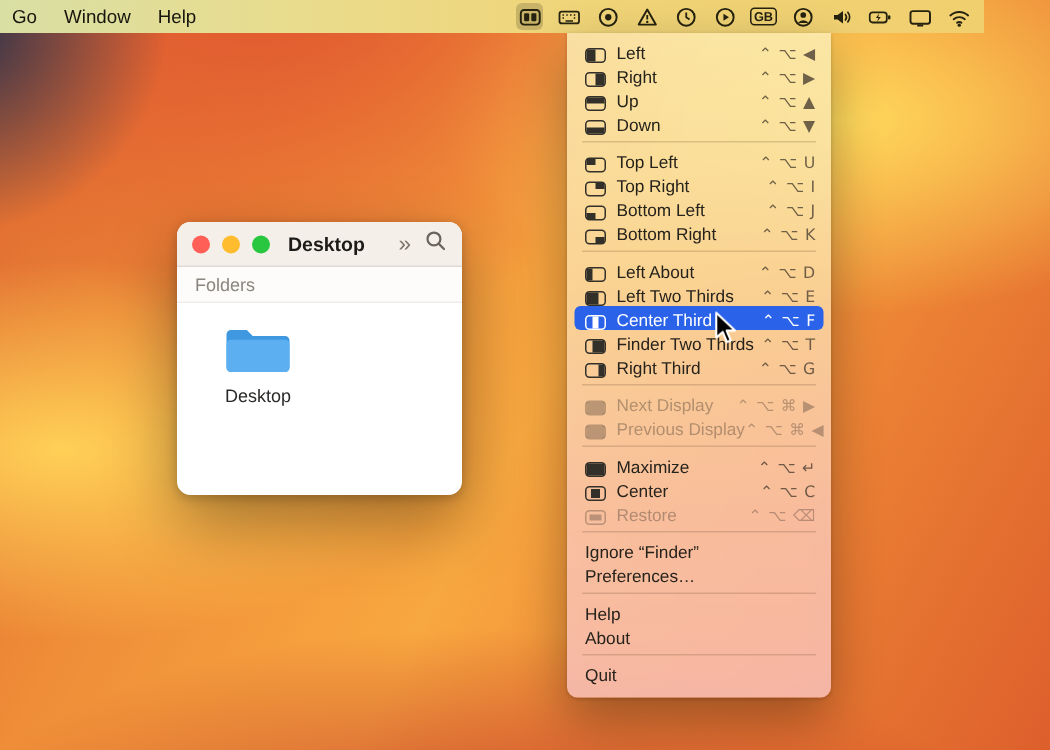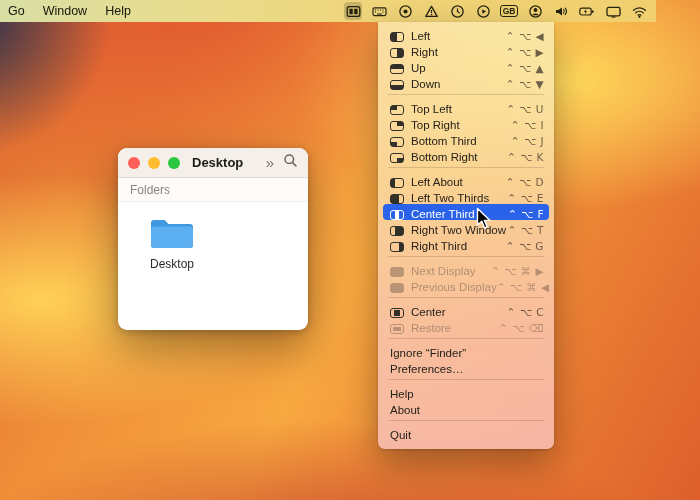"Bottom Third" span.mlabel { text: Third -> Left }
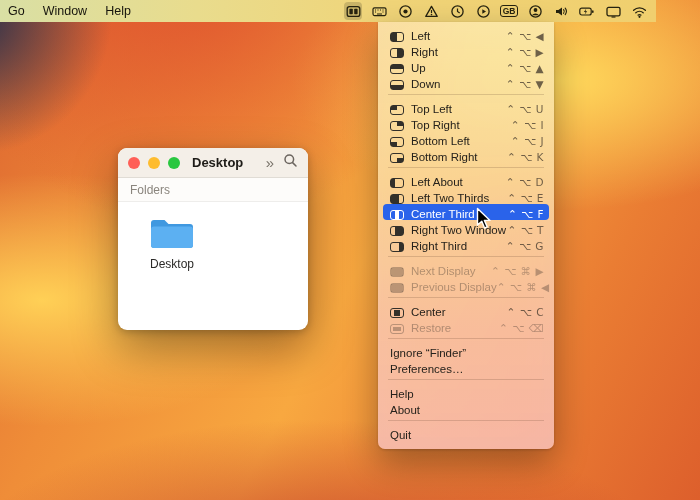"Right Two Window" span.mlabel { text: Right Two Window -> Finder Two Thirds }
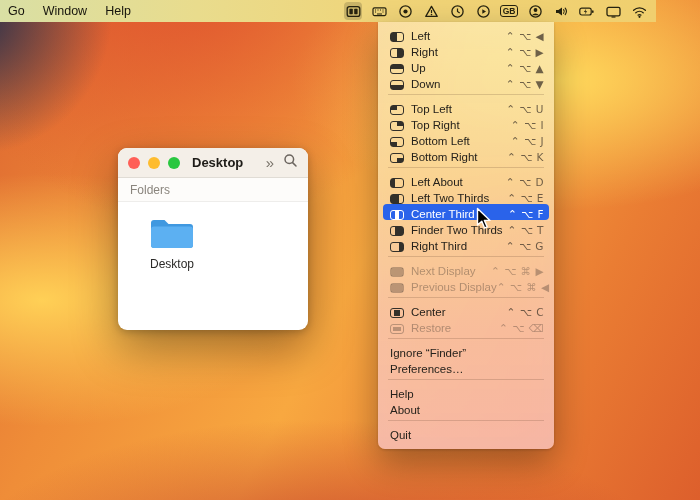"Maximize" div.mrow { html: none -> <div> <span> <i></i> </span> <span>Maximize</span> <span>⌃ ⌥ ↵</span> </div> }
